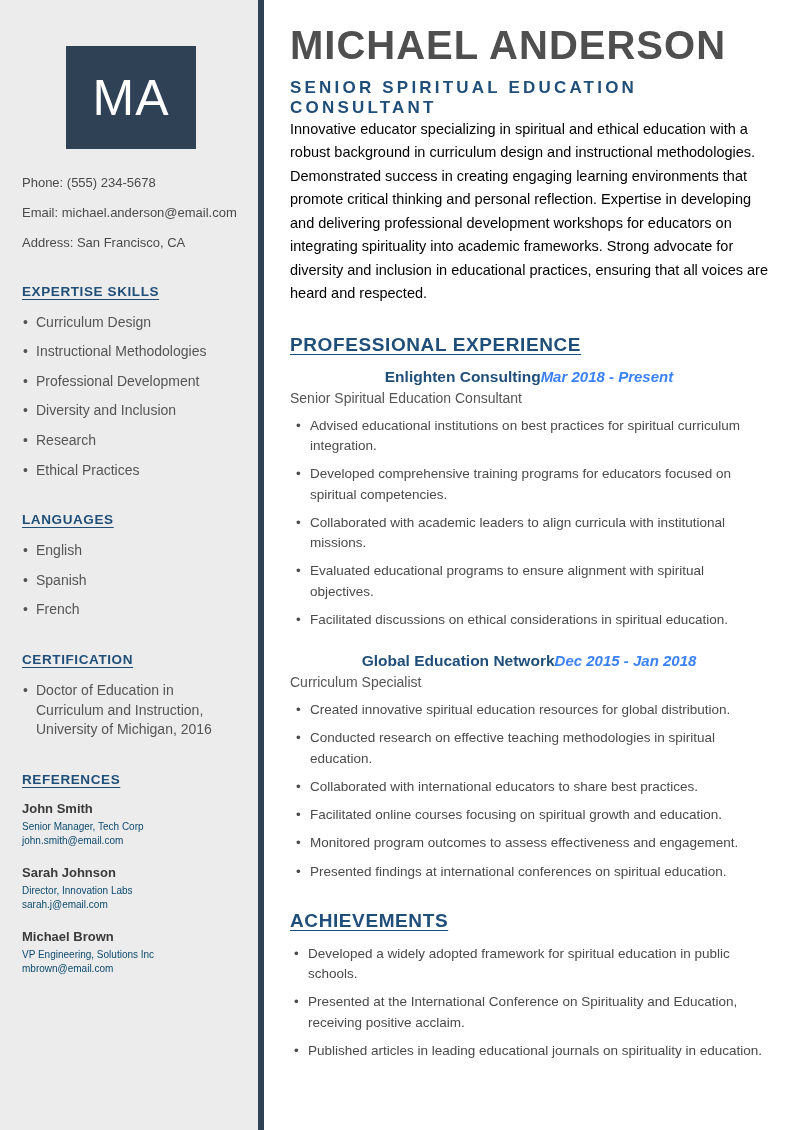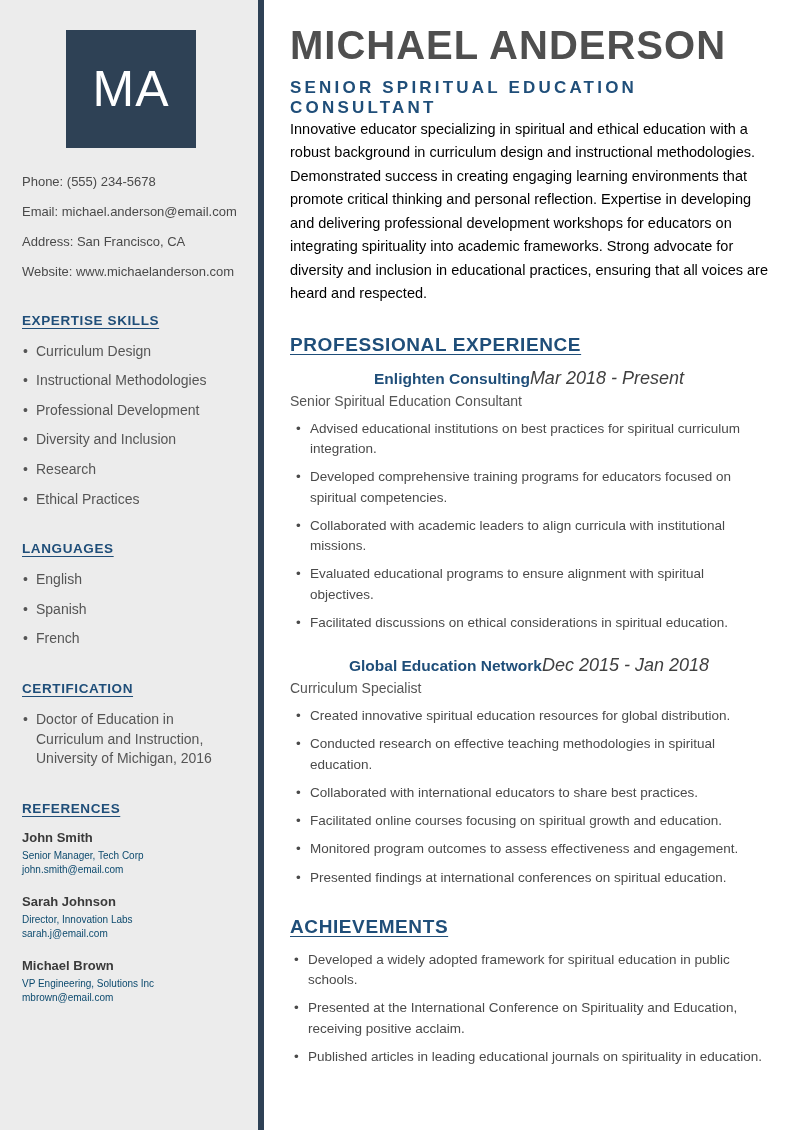"MA" .avatar { height: 118px -> 103px; margin: 0 auto 26px auto -> 16px auto 26px auto }
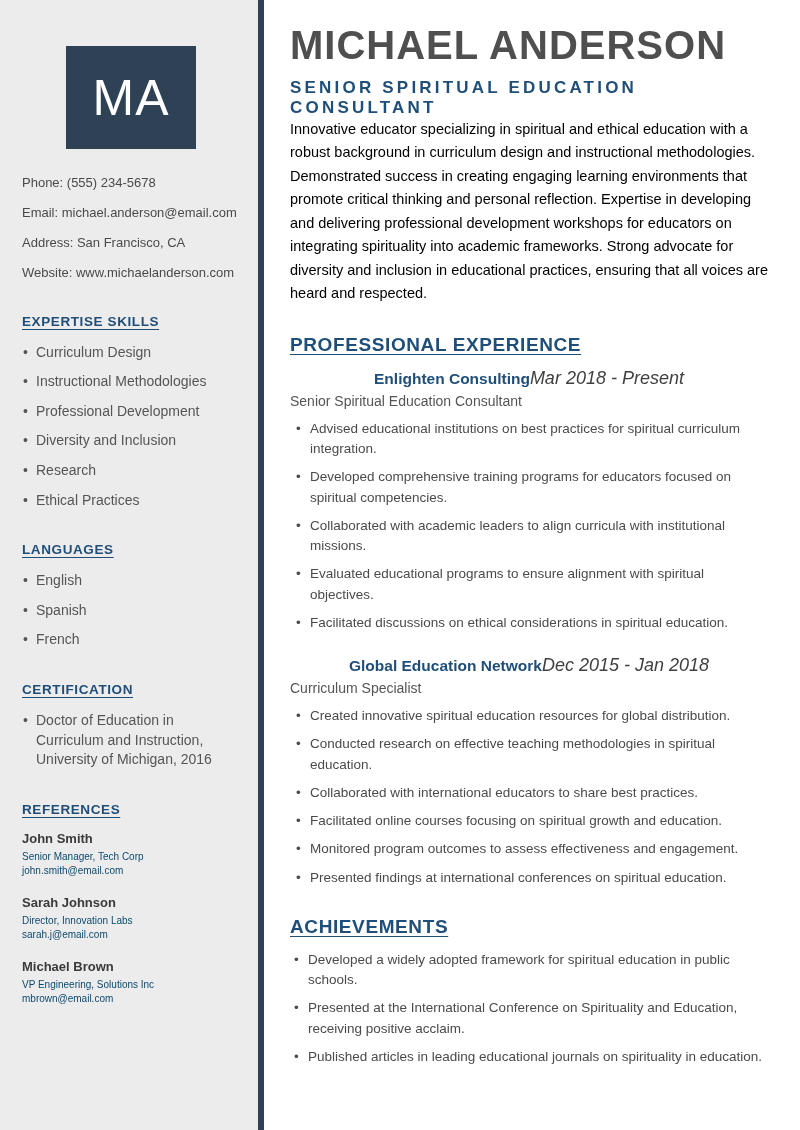"Website: www.michaelanderson.com" div.contact-line { html: <div>Website: www.michaelanderson.com</div> -> none }
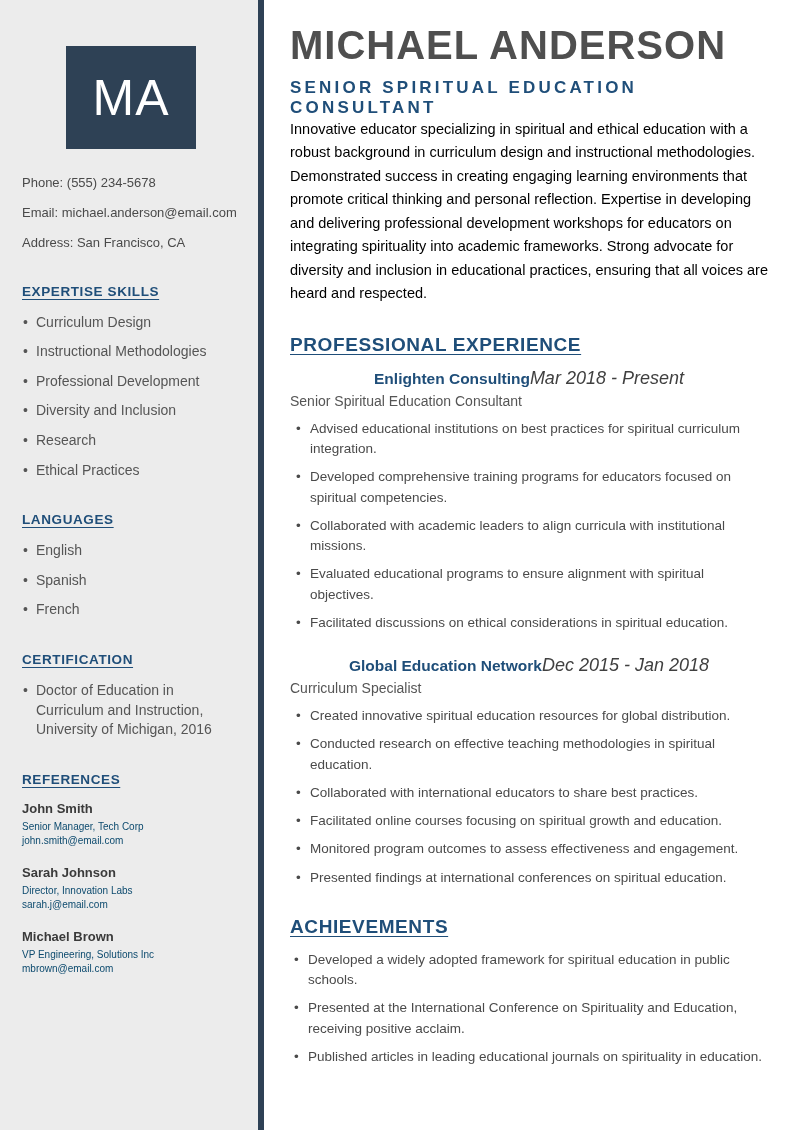"Mar 2018 - Present" .dates { color: #404040 -> #3b82f6; font-size: 18px -> 15px; font-weight: none -> bold }
